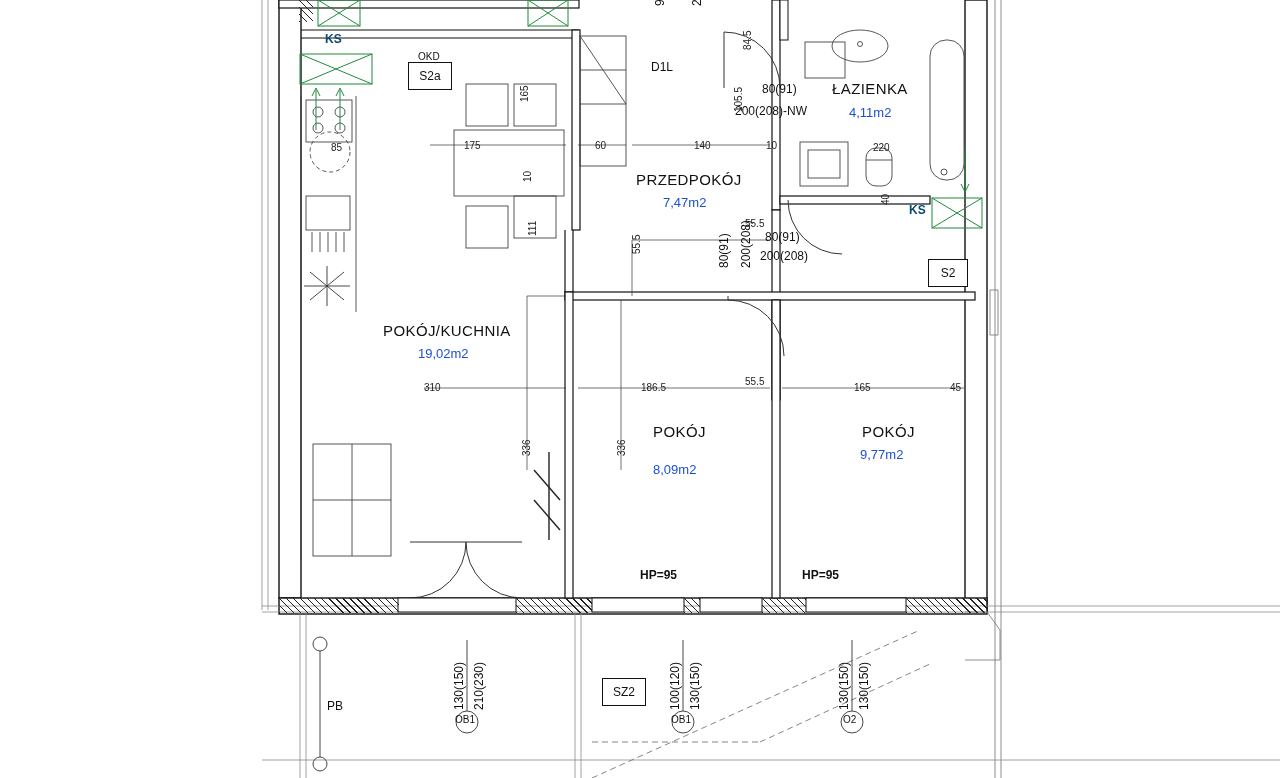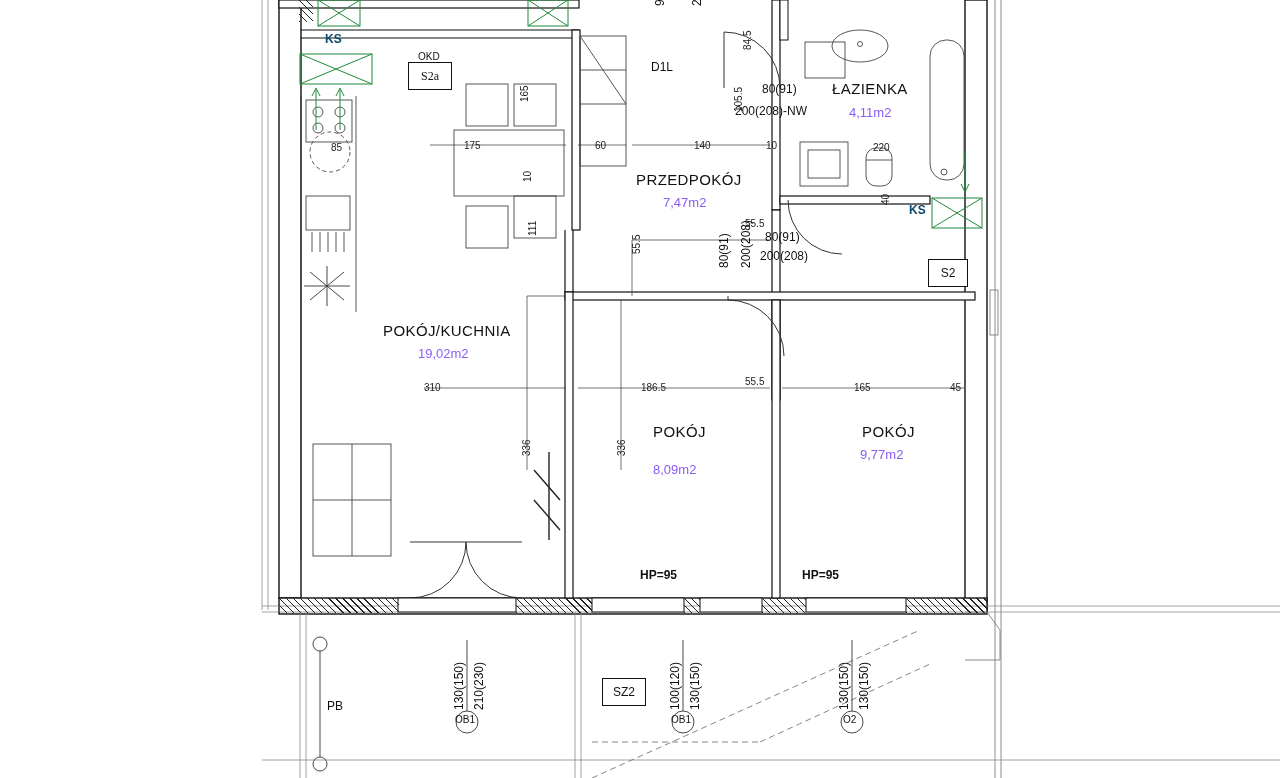"S2a" div.tagbox { font-family: Liberation Serif, serif -> none }
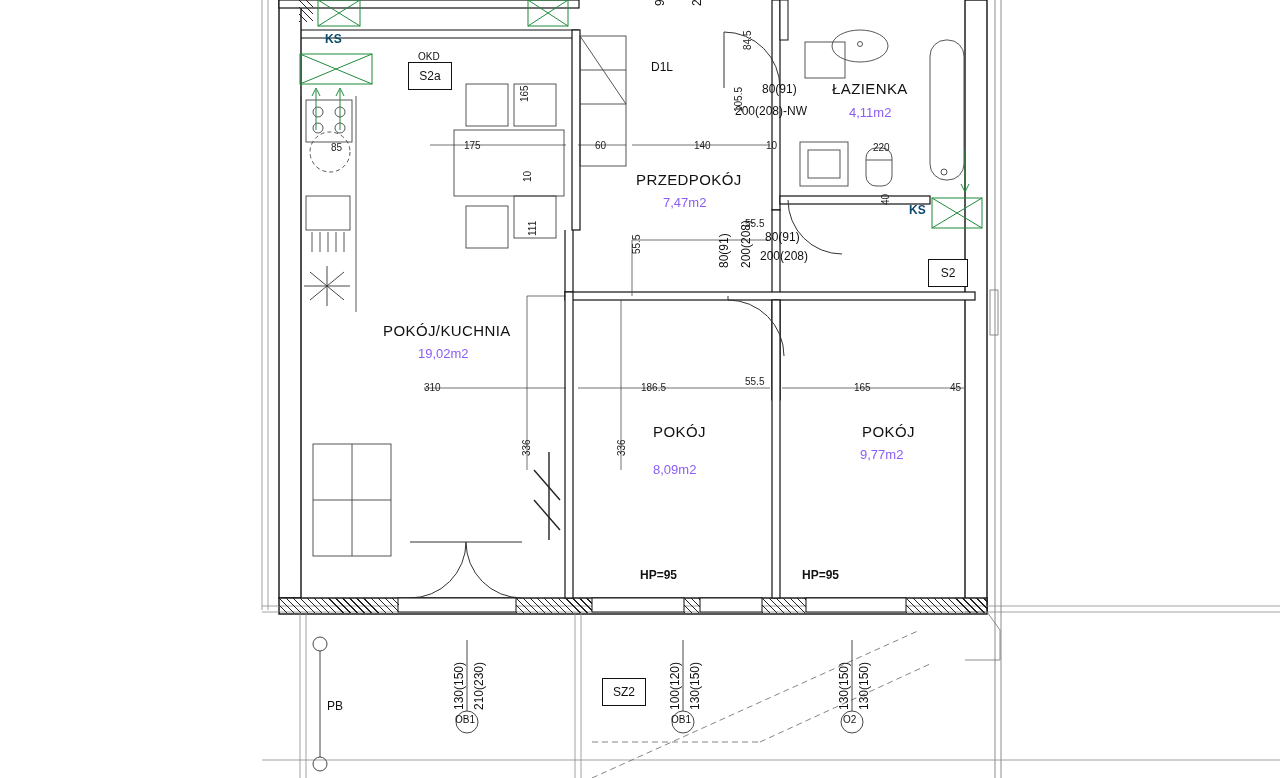"4,11m2" .room-area { color: #8b5cf6 -> #1d4ed8 }
